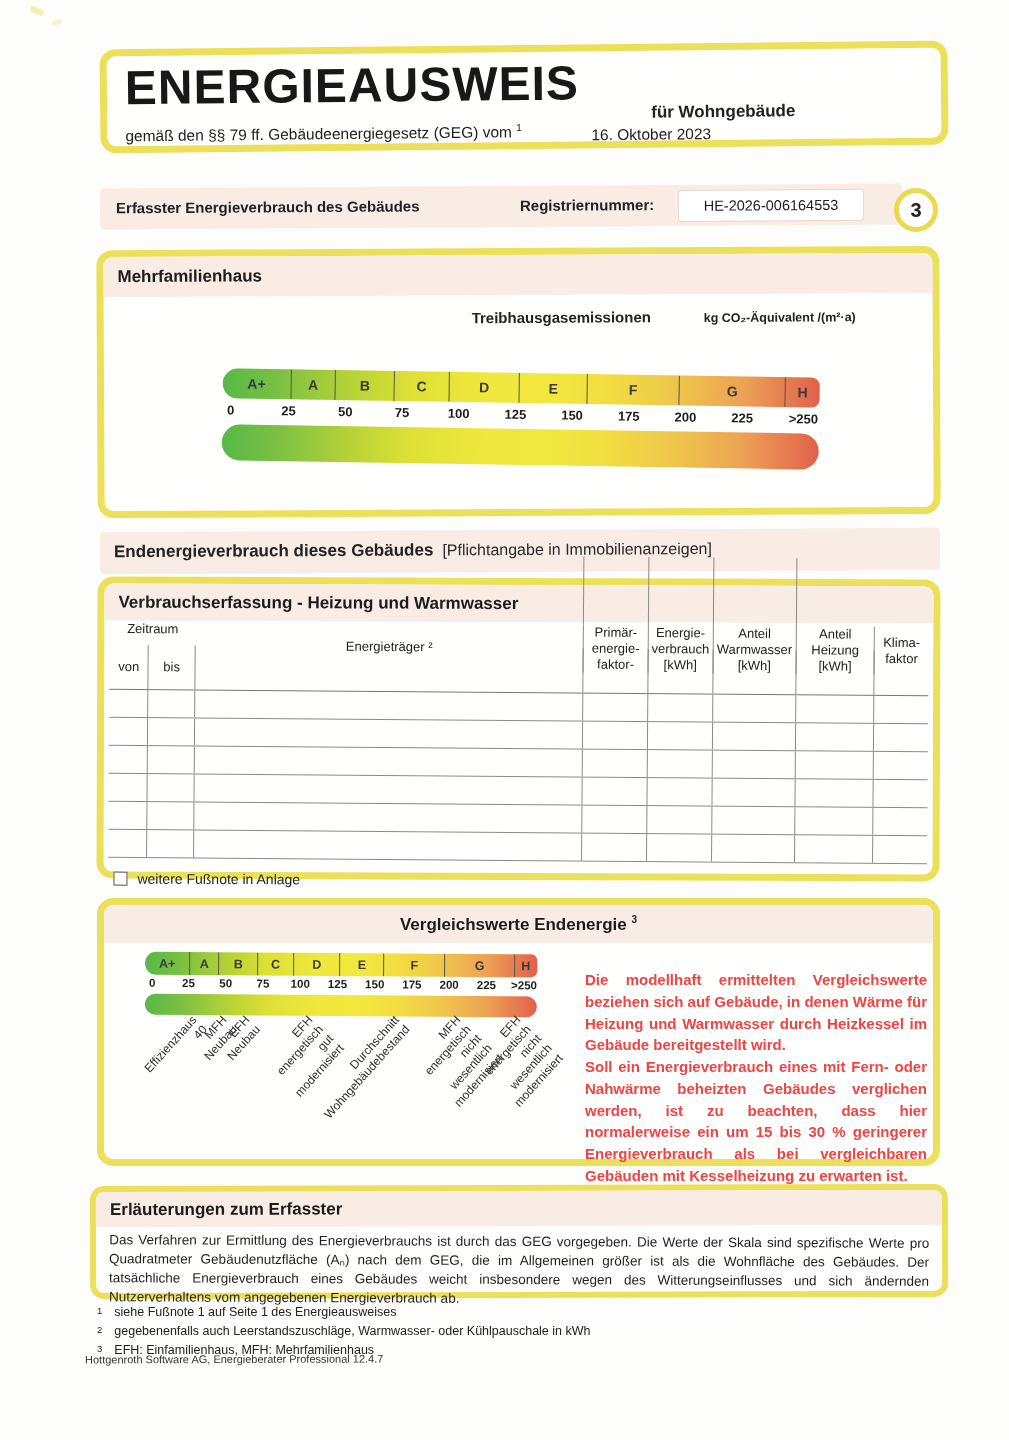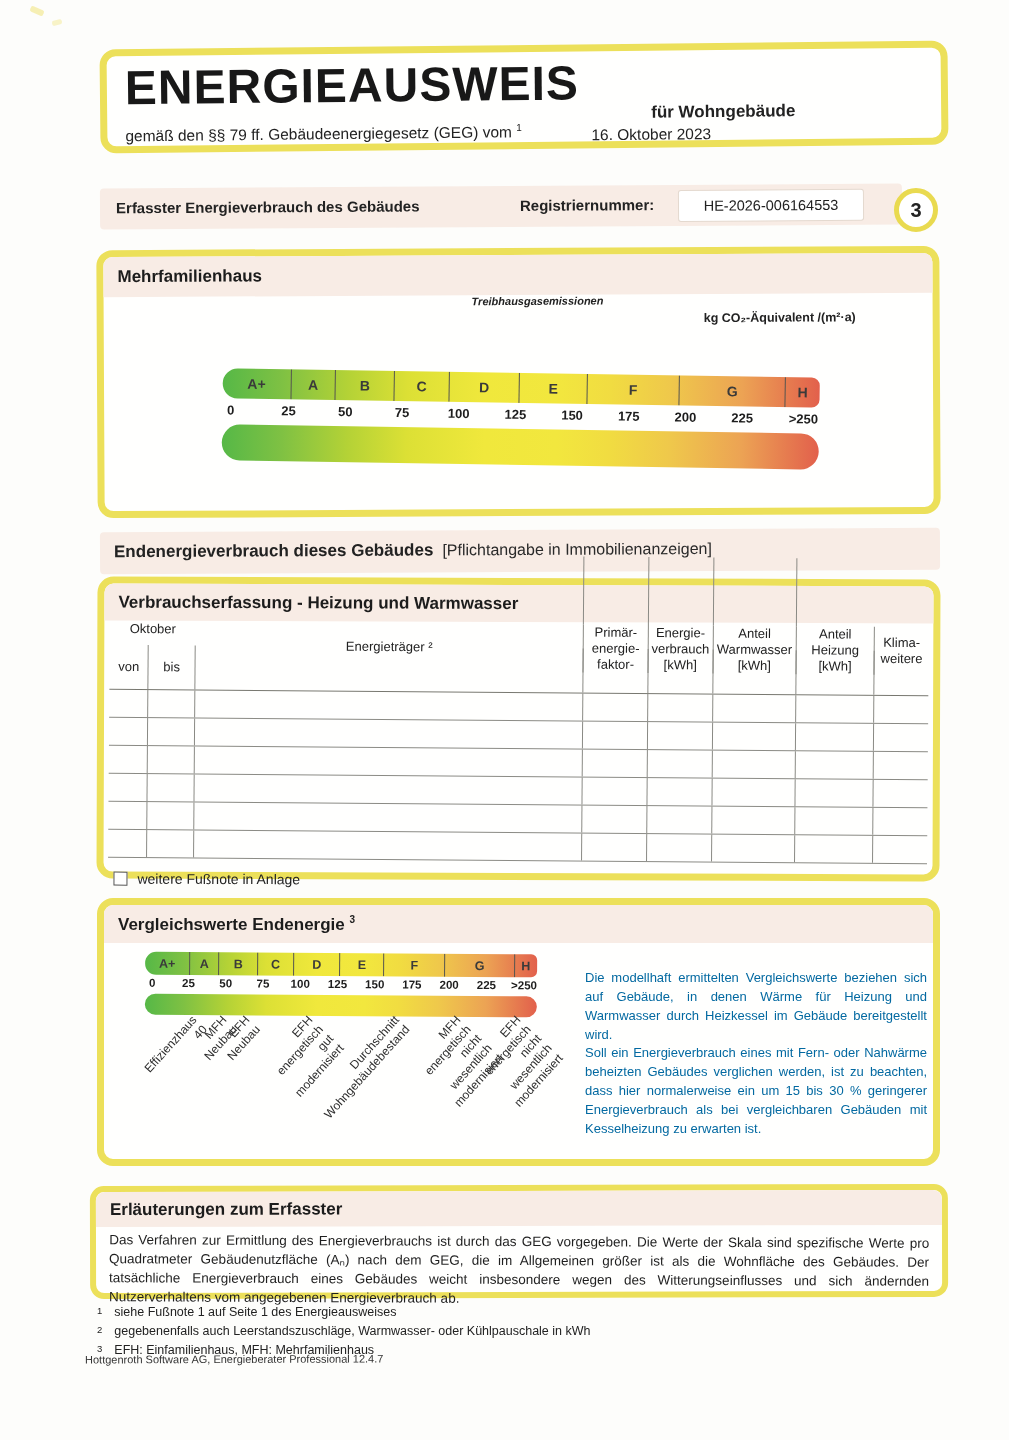"Treibhausgasemissionen" .ghg-label { font-size: 11px -> 15px; font-style: italic -> none; top: 40px -> 54px }
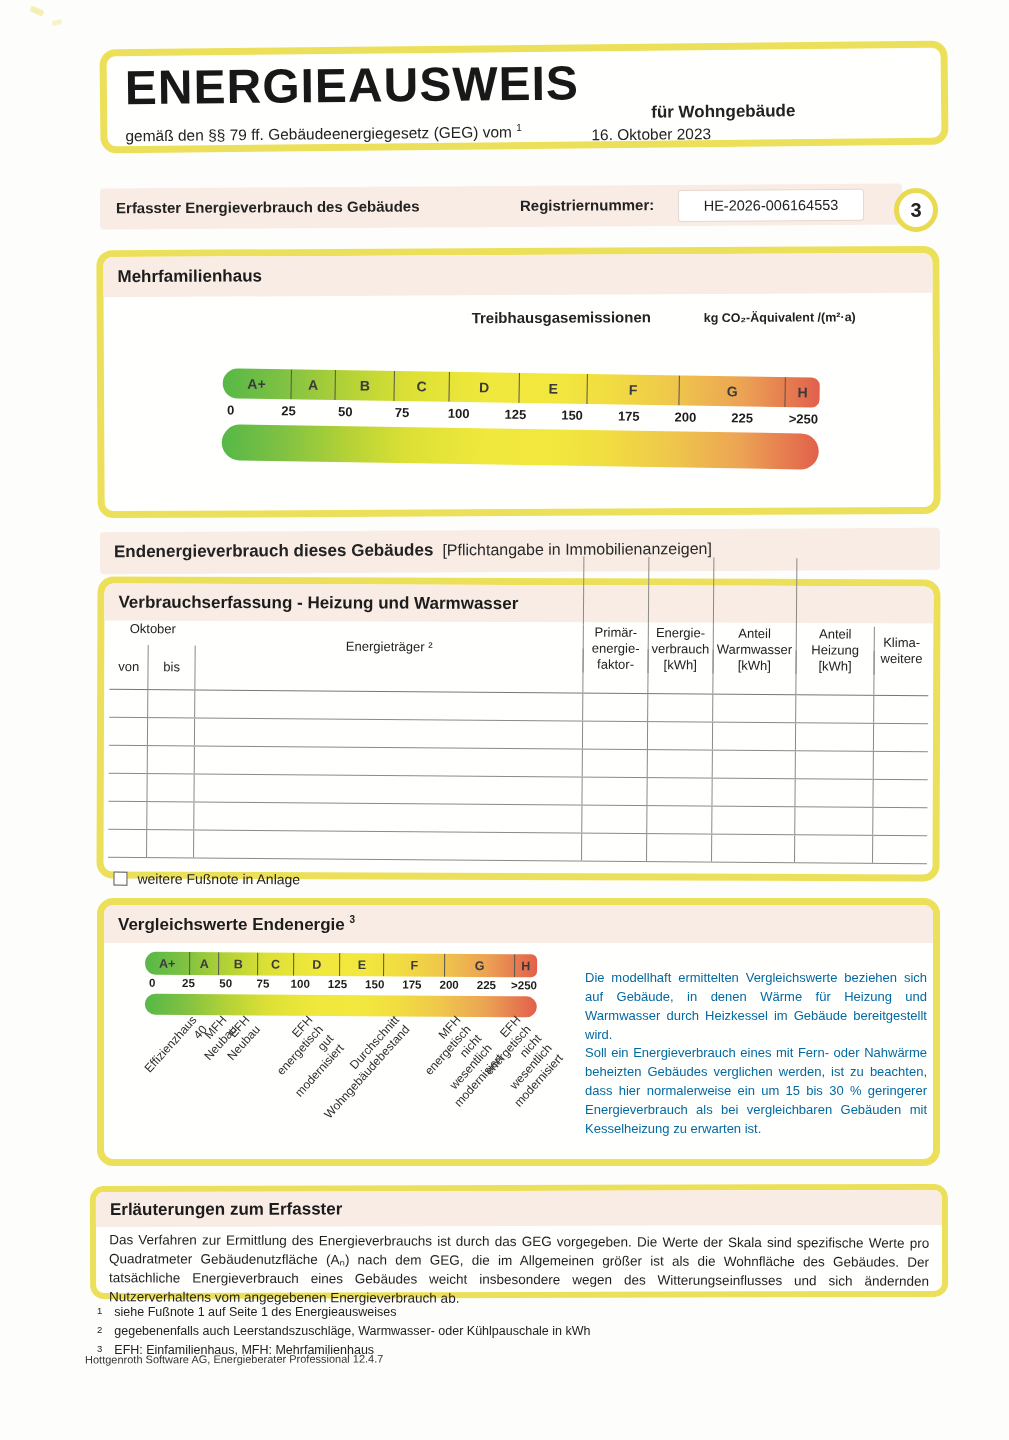"Oktober" div.hcell { text: Oktober -> Zeitraum }
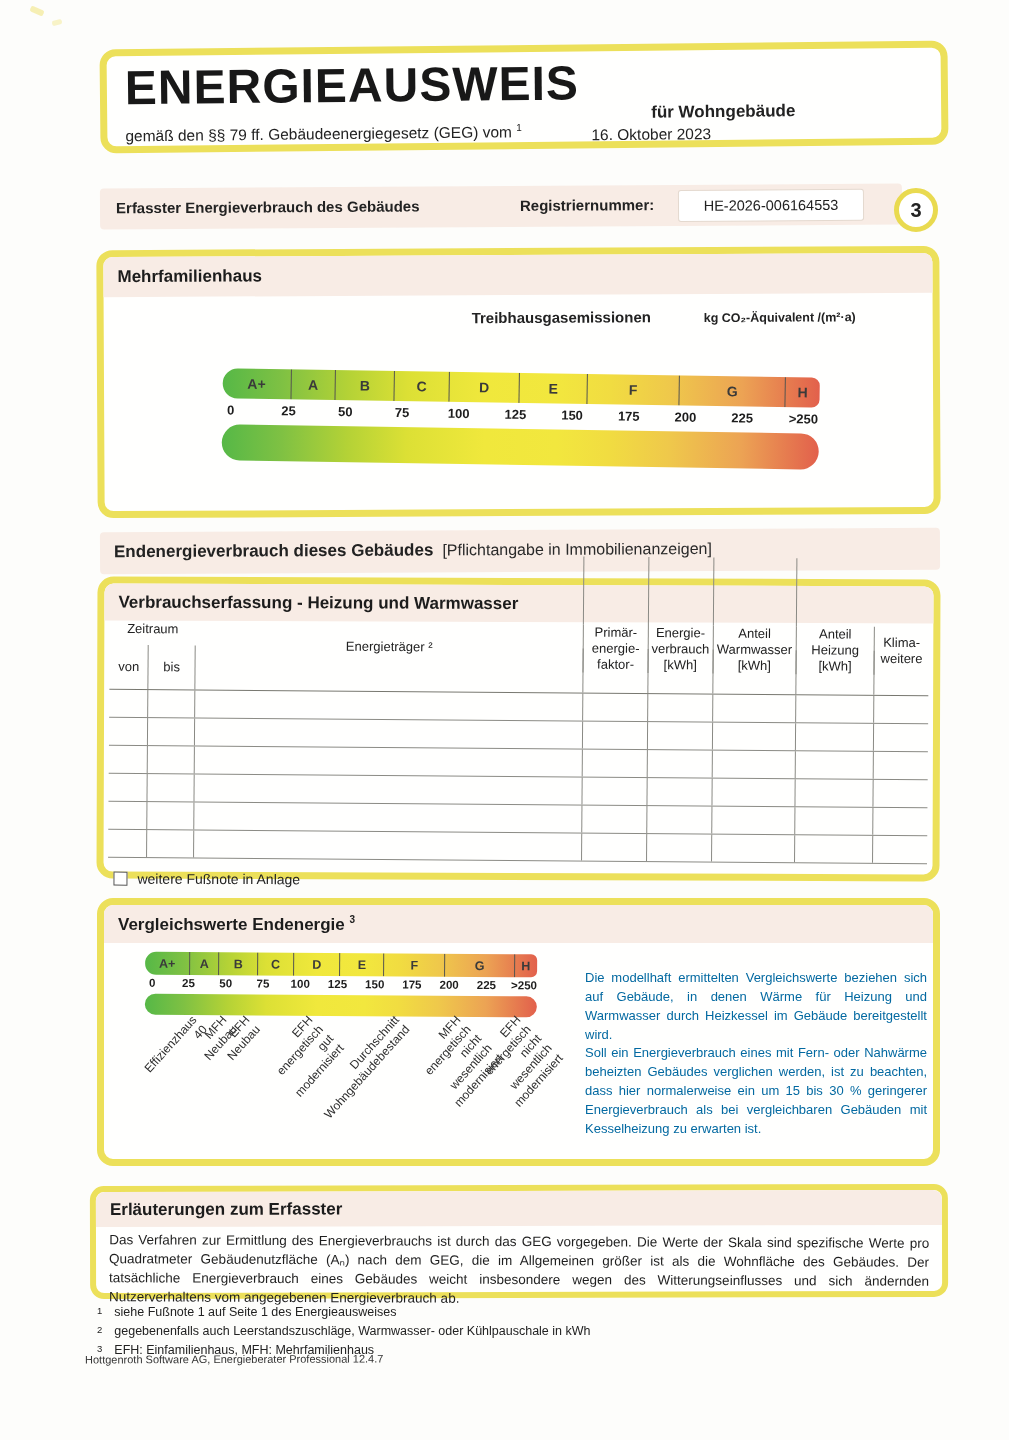"Klima-" div.hcell { text: weitere -> faktor }
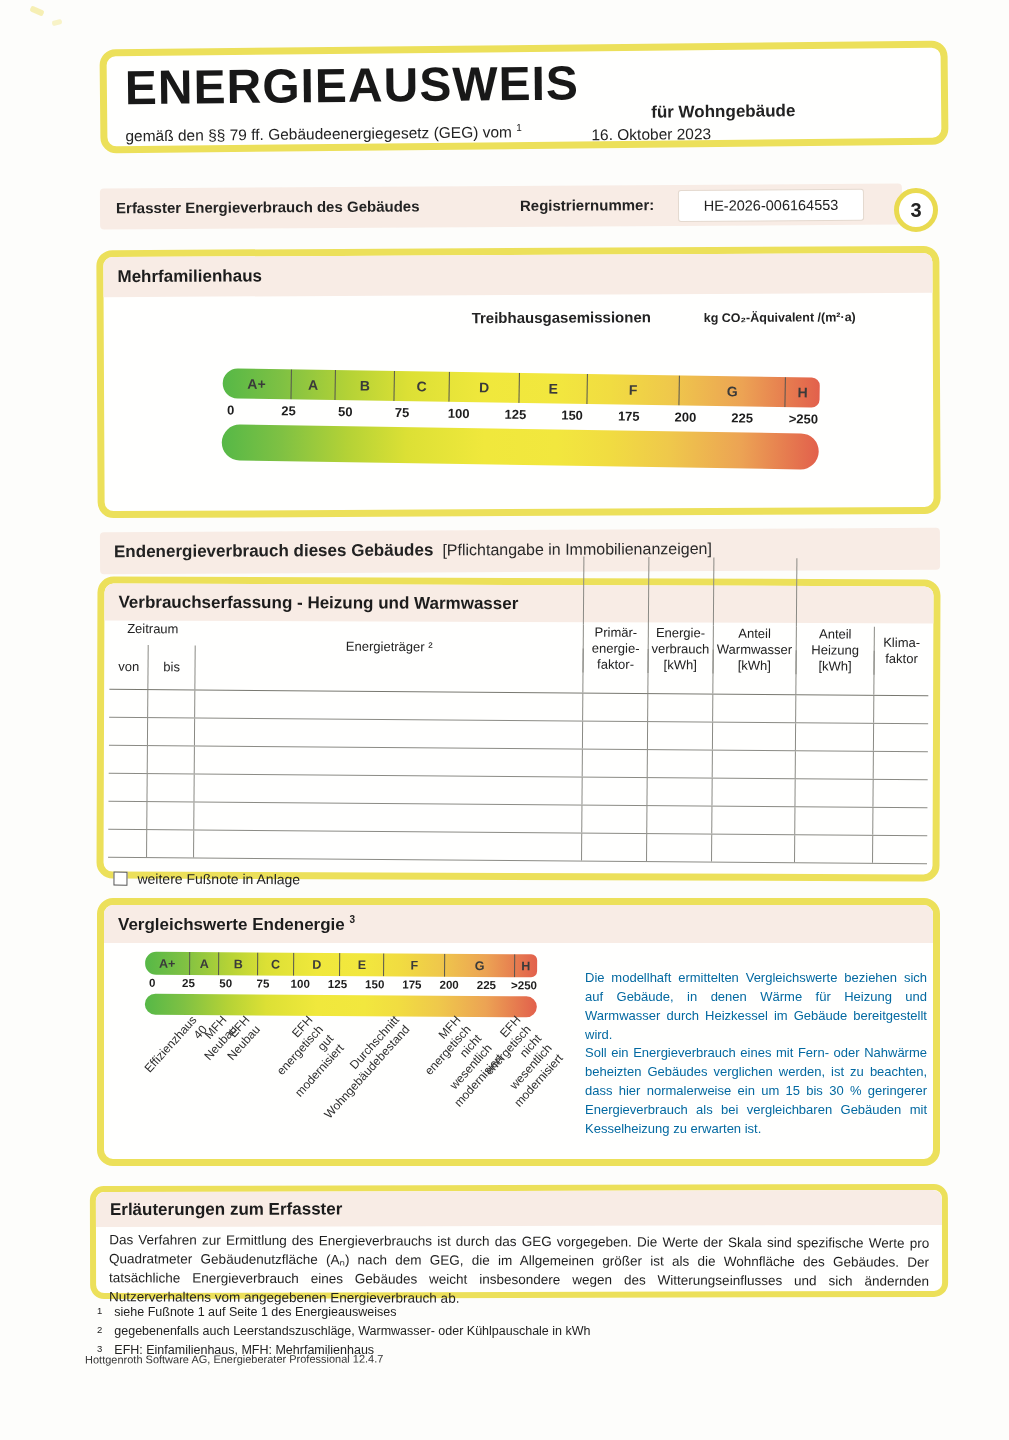"Vergleichswerte Endenergie 3" .cmp-box .pinkstrip { justify-content: none -> center }
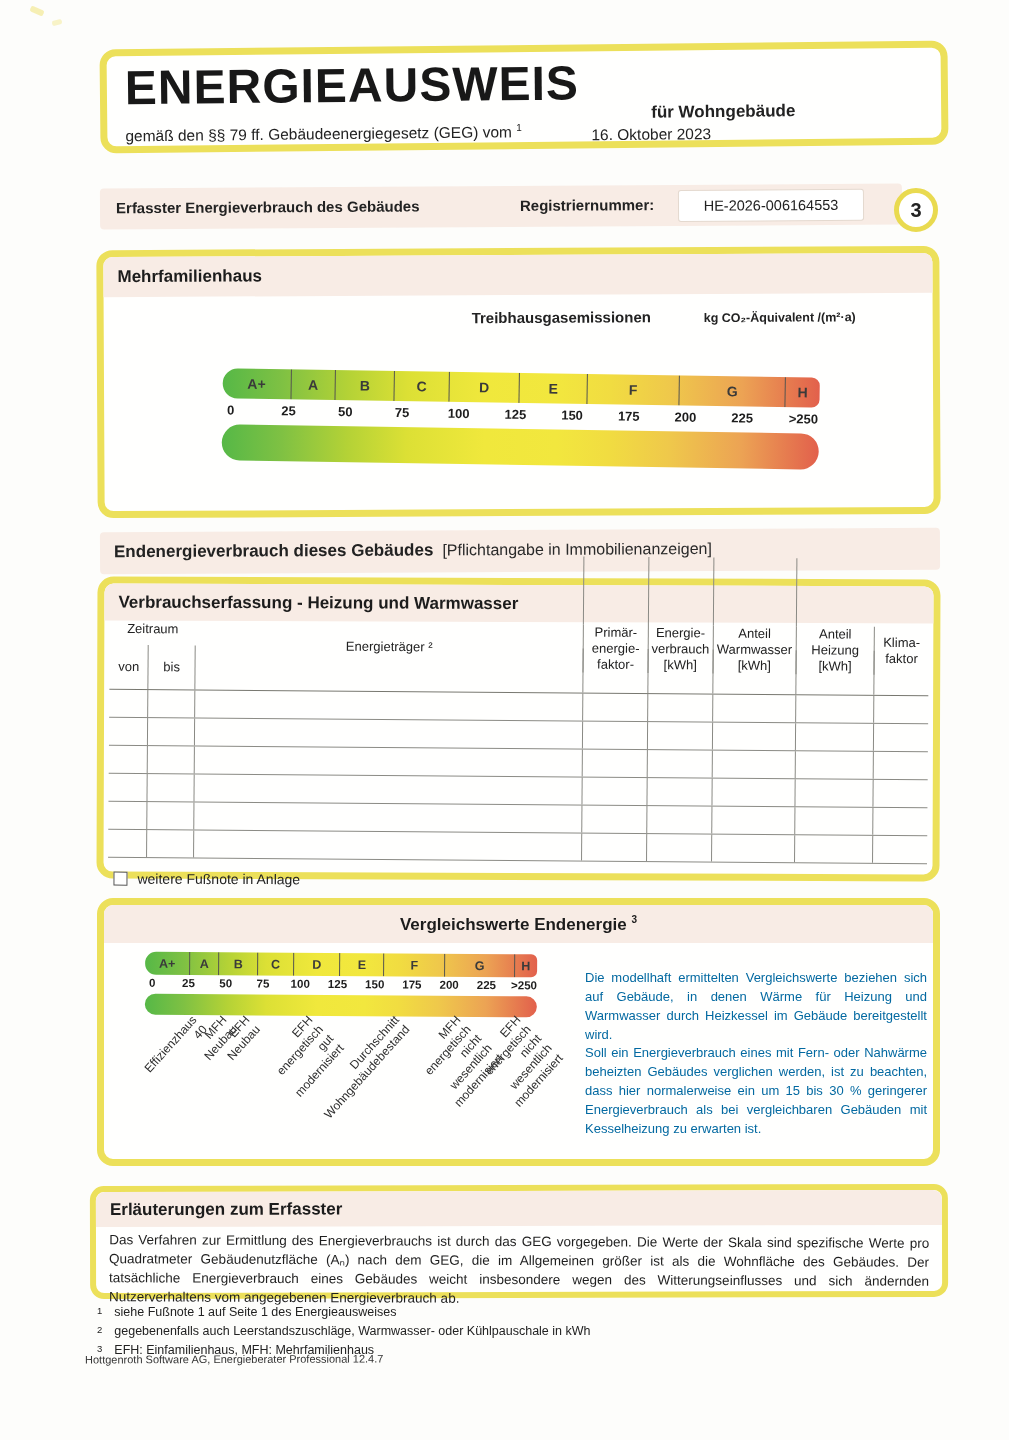"Die modellhaft ermittelten" .cmp-text { color: #0369a1 -> #ef4444; font-size: 13px -> 15px; font-weight: none -> bold }
